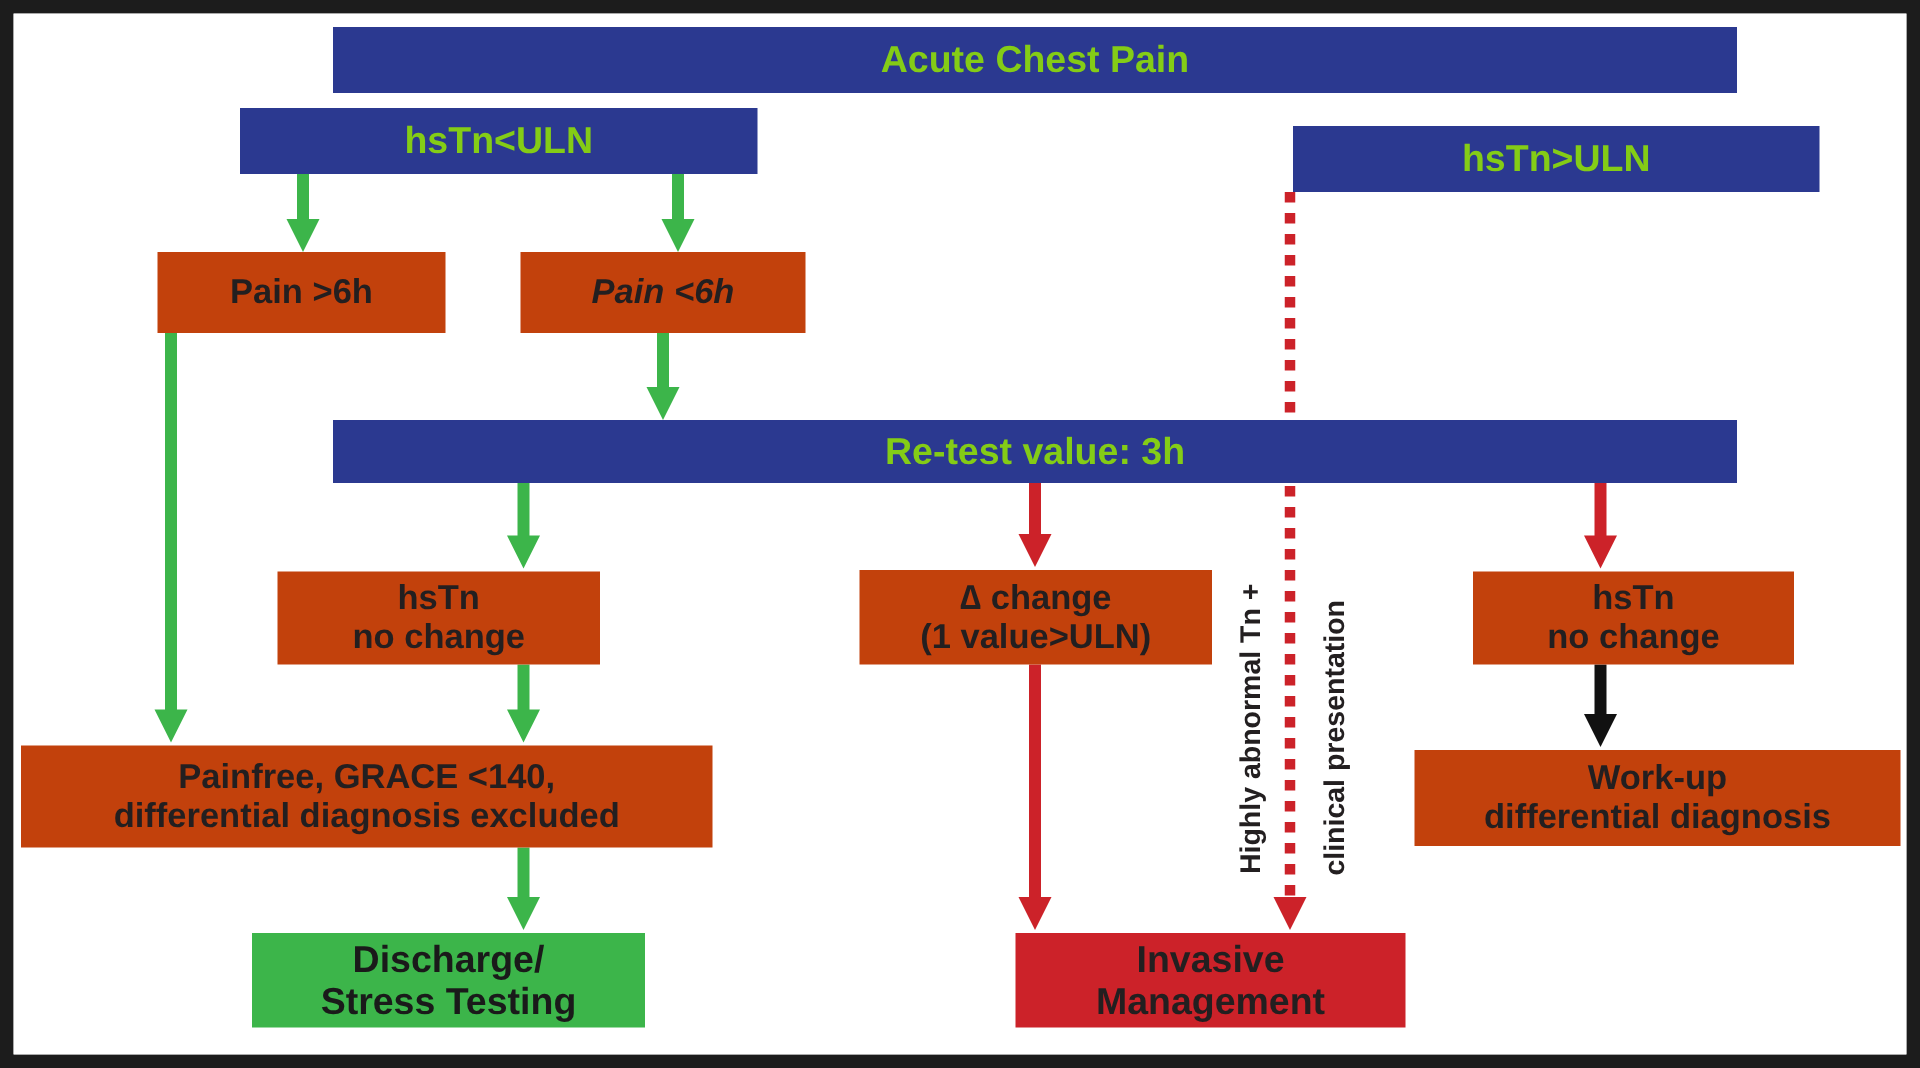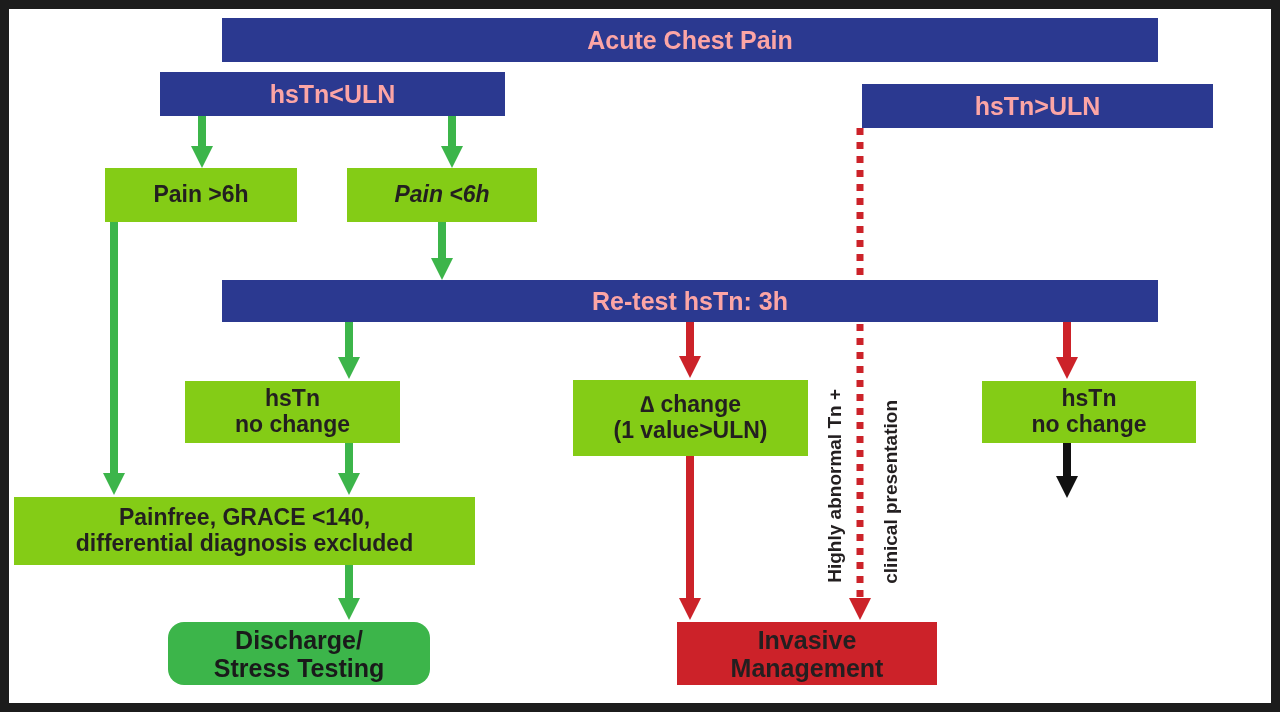"Acute Chest Pain" .node.blue { color: #fca5a5 -> #84cc16 }
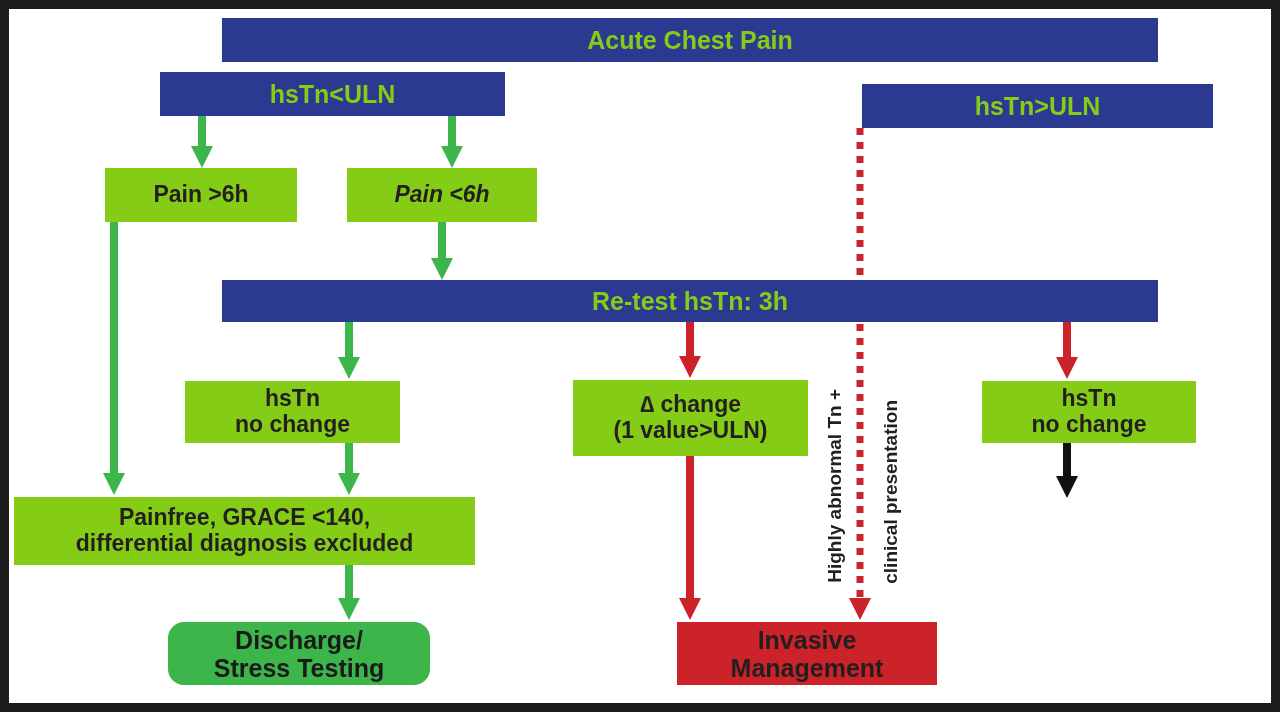"Pain >6h" .node.orange { background: #84cc16 -> #c2410c }
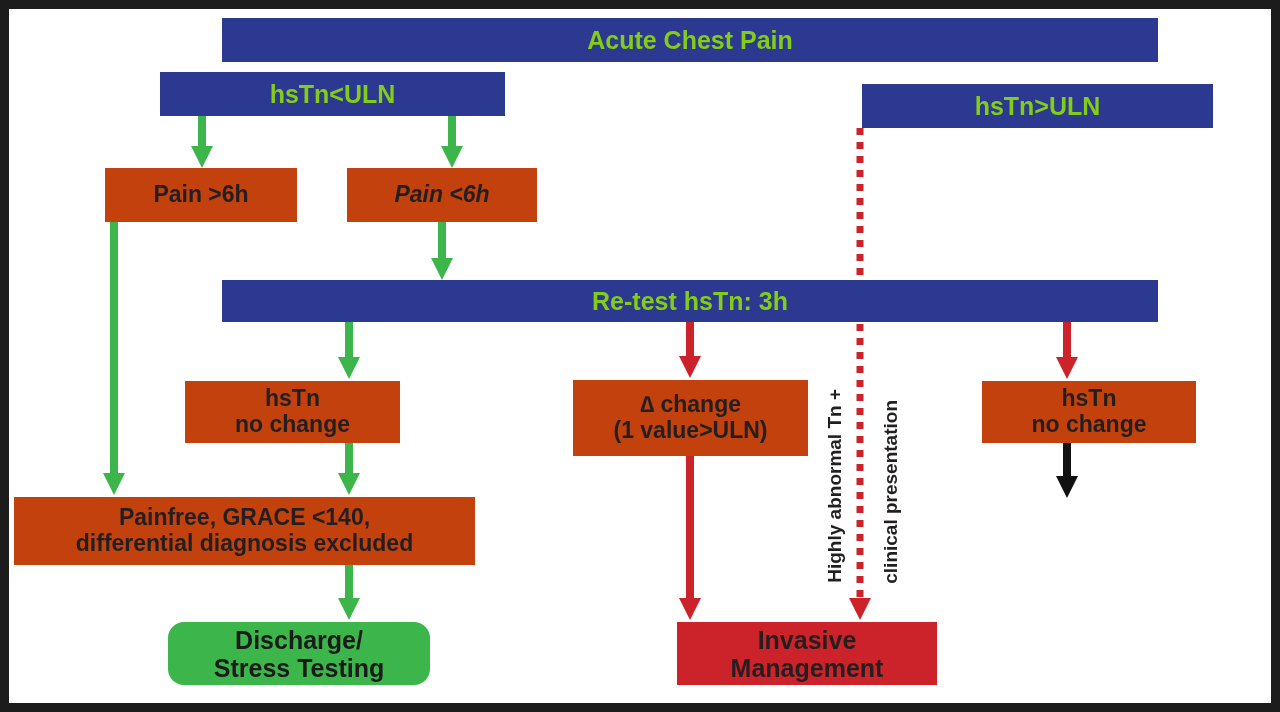"Re-test hsTn: 3h" span { text: hsTn -> value }
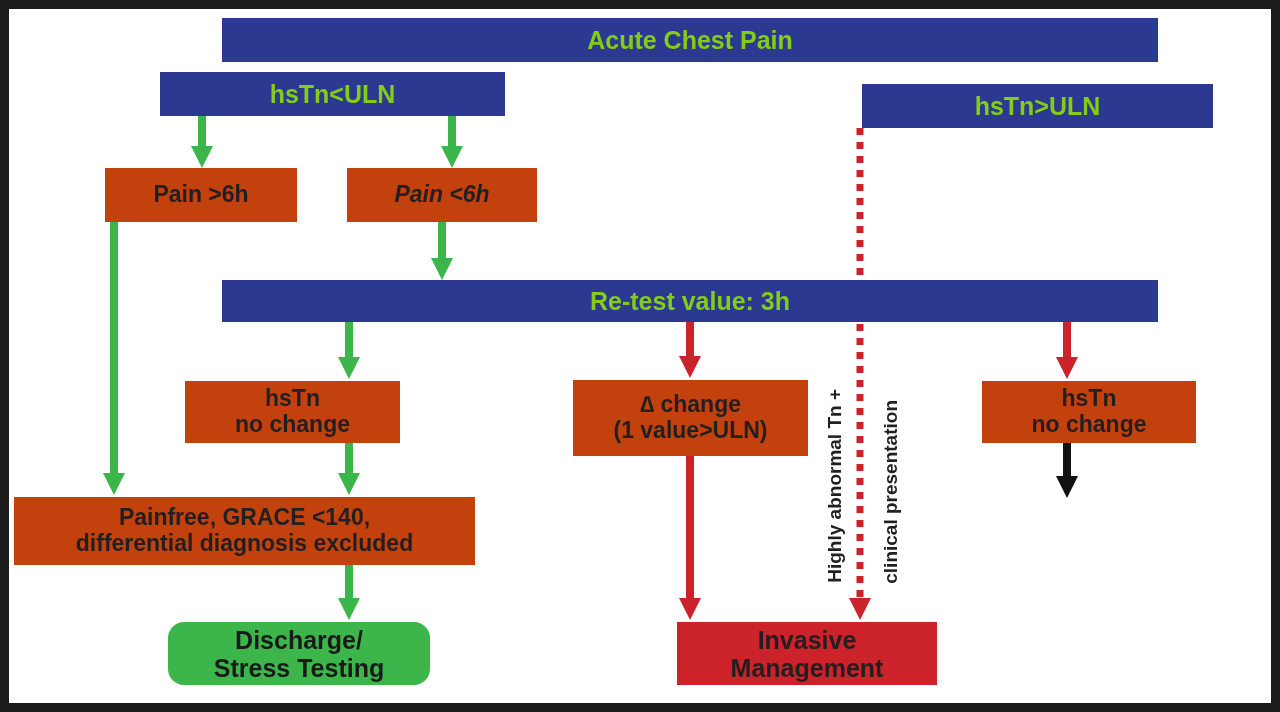"∆ change" div.node { height: 76px -> 63px }
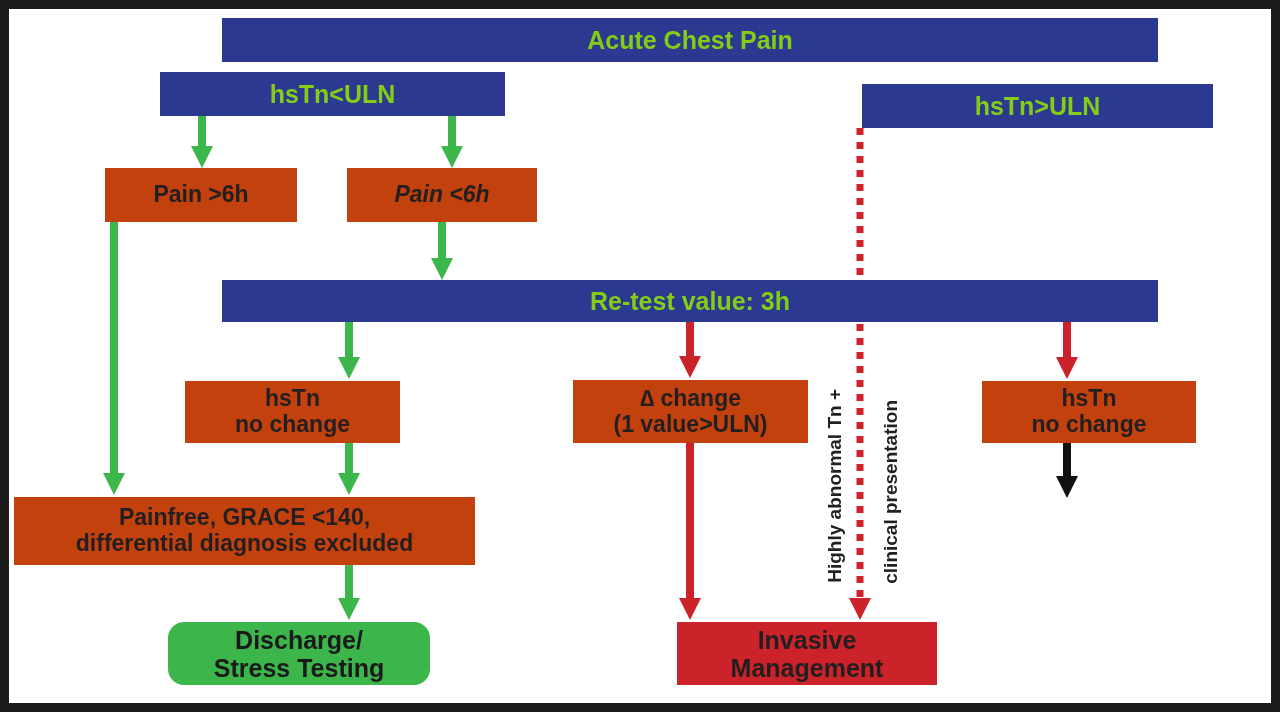"Work-up" div.node { html: none -> <div><span>Work-up differential diagnosis</span></div> }
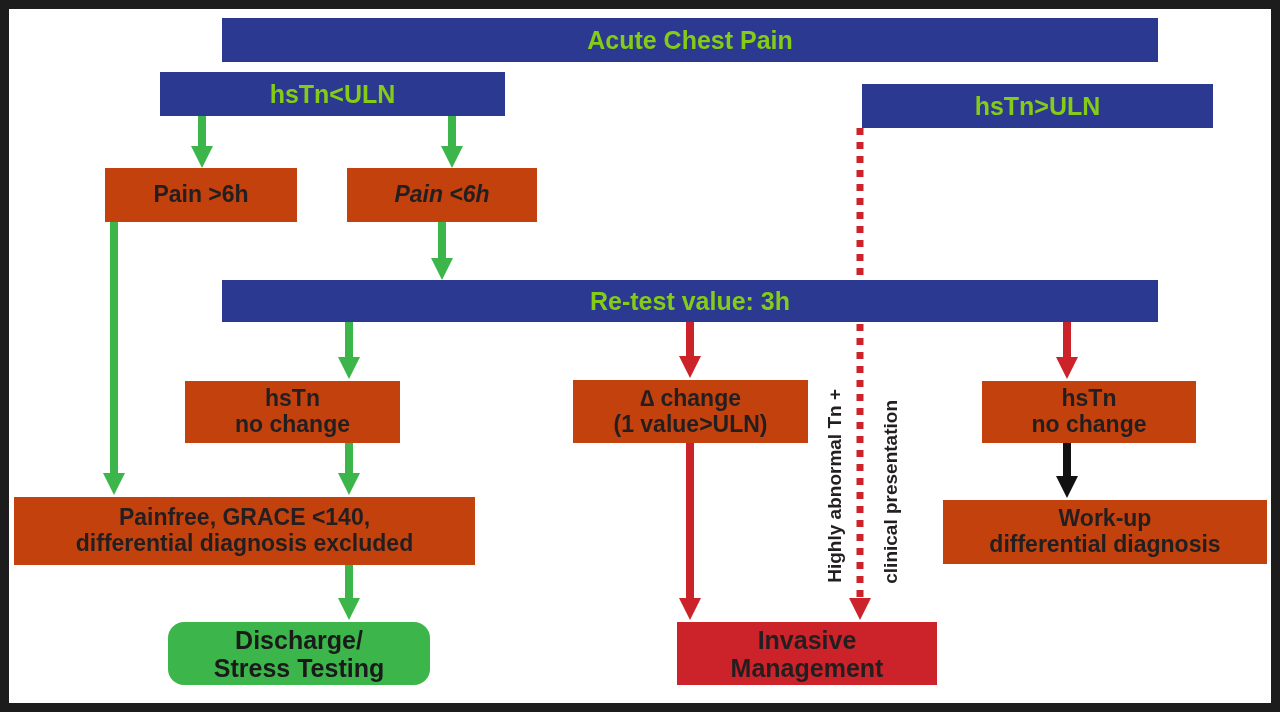"Discharge/" div.node { border-radius: 16px -> none }
